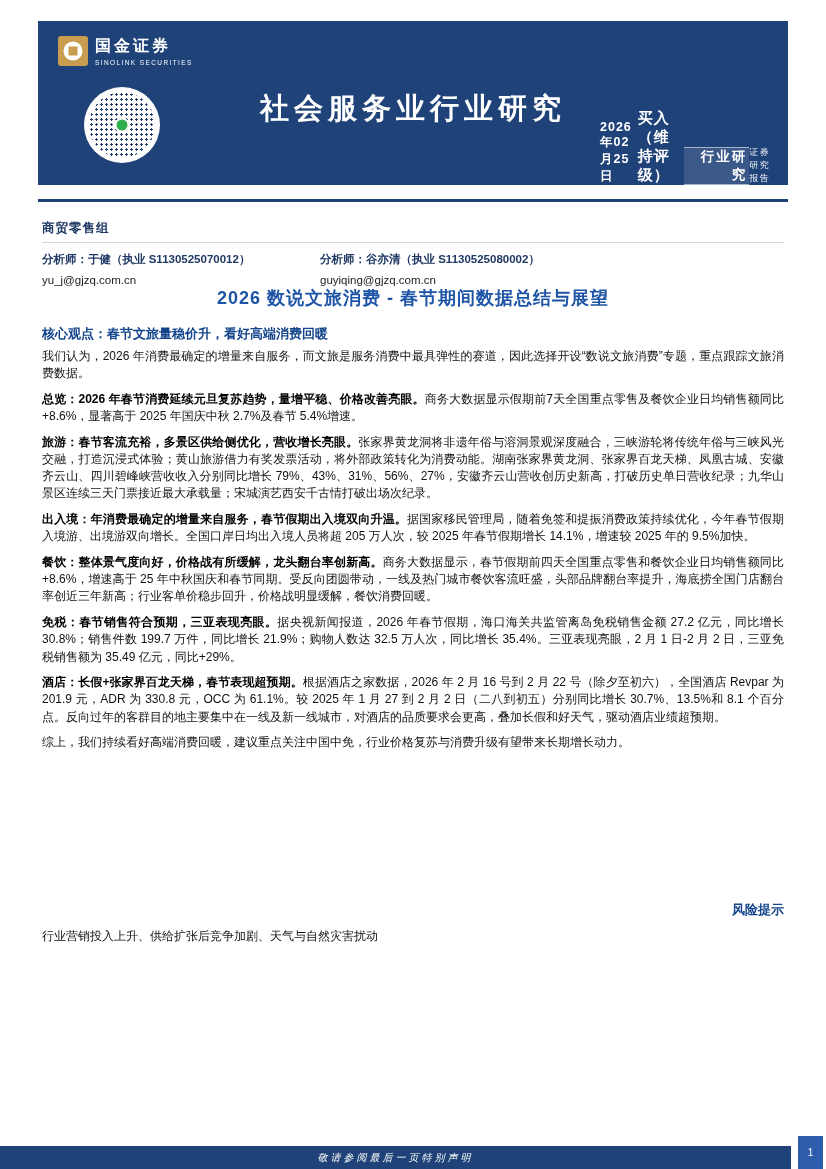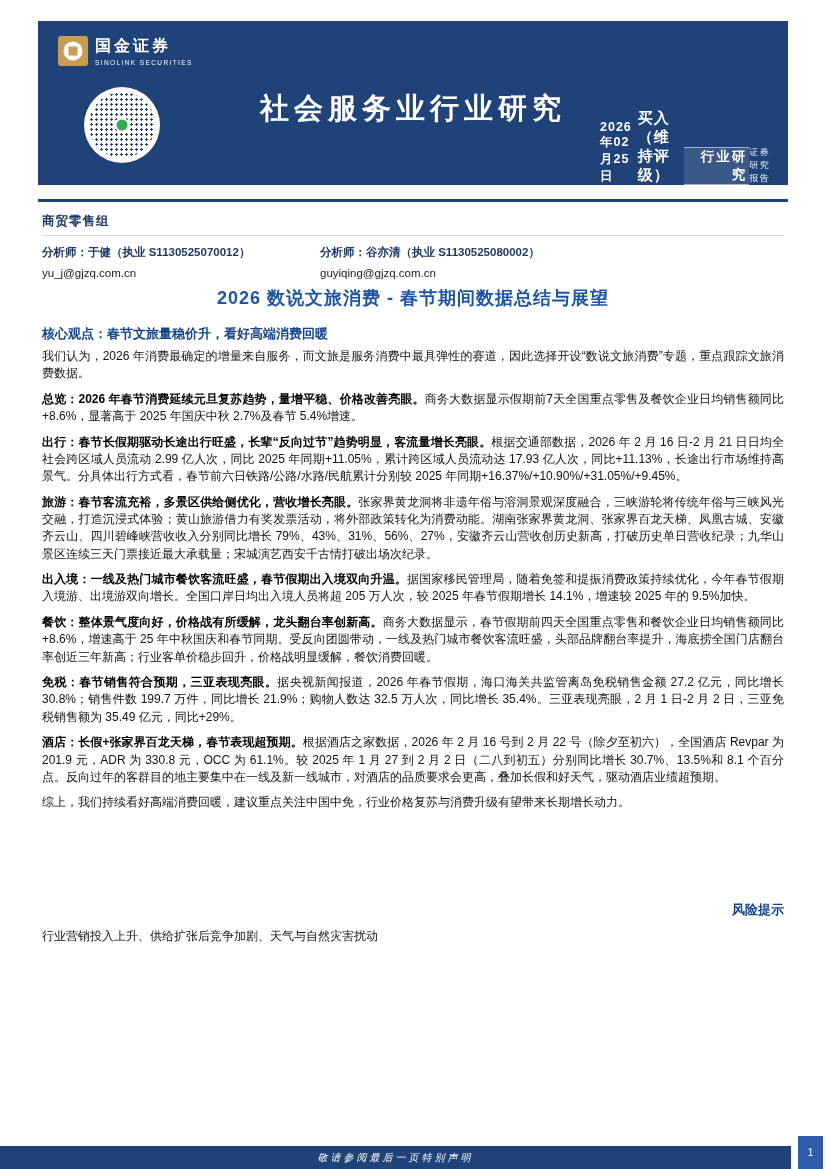"商贸零售组" .analysts { top: 213px -> 220px }
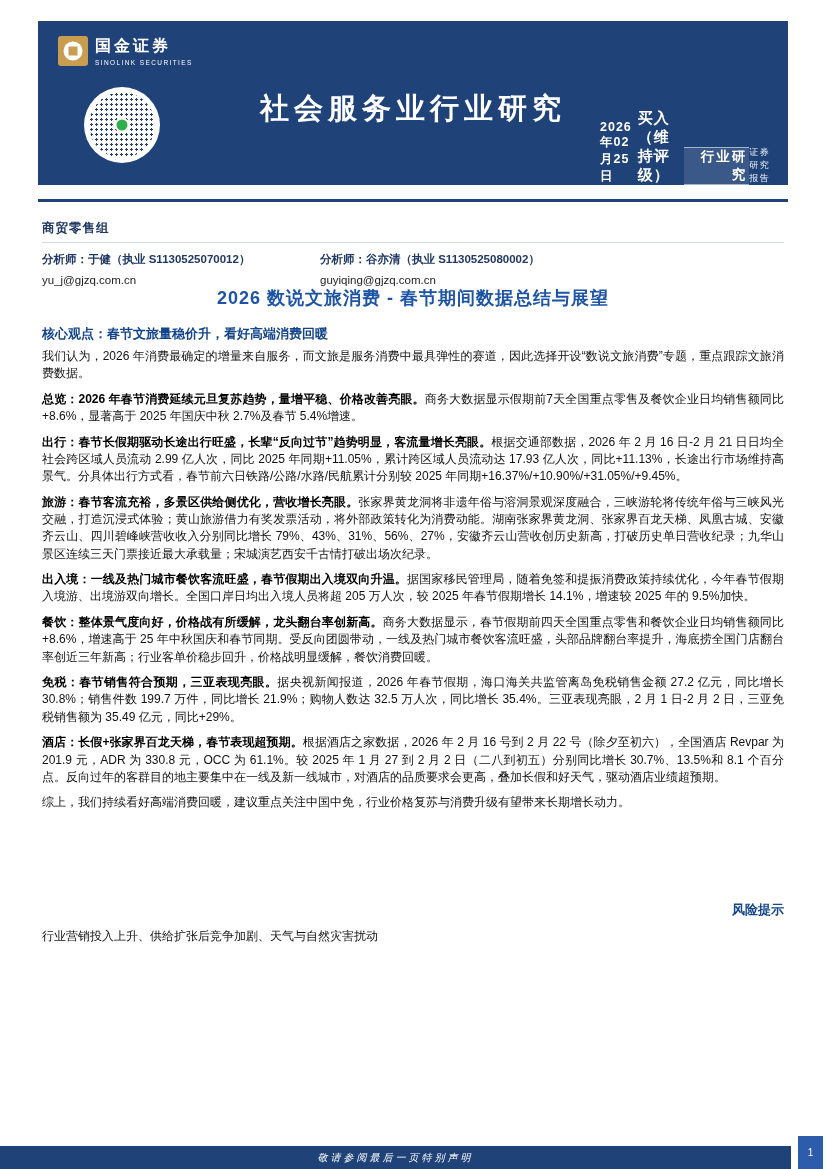"出行：春节长假期驱动长途出行旺盛，长辈“反向过节”趋势明显，客流量增长亮眼。根据" p.para { html: <p><b>出行：春节长假期驱动长途出行旺盛，长辈“反向过节”趋势明显，客流量增长亮眼。</b><span>根据交通部数据，2026 年 2 月 16 日-2 月 21 日日均全社会跨区域人员流动 2.99 亿人次，同比 2025 年同期+11.05%，累计跨区域人员流动达 17.93 亿人次，同比+11.13%，长途出行市场维持高景气。分具体出行方式看，春节前六日铁路/公路/水路/民航累计分别较 2025 年同期+16.37%/+10.90%/+31.05%/+9.45%。</span></p> -> none }
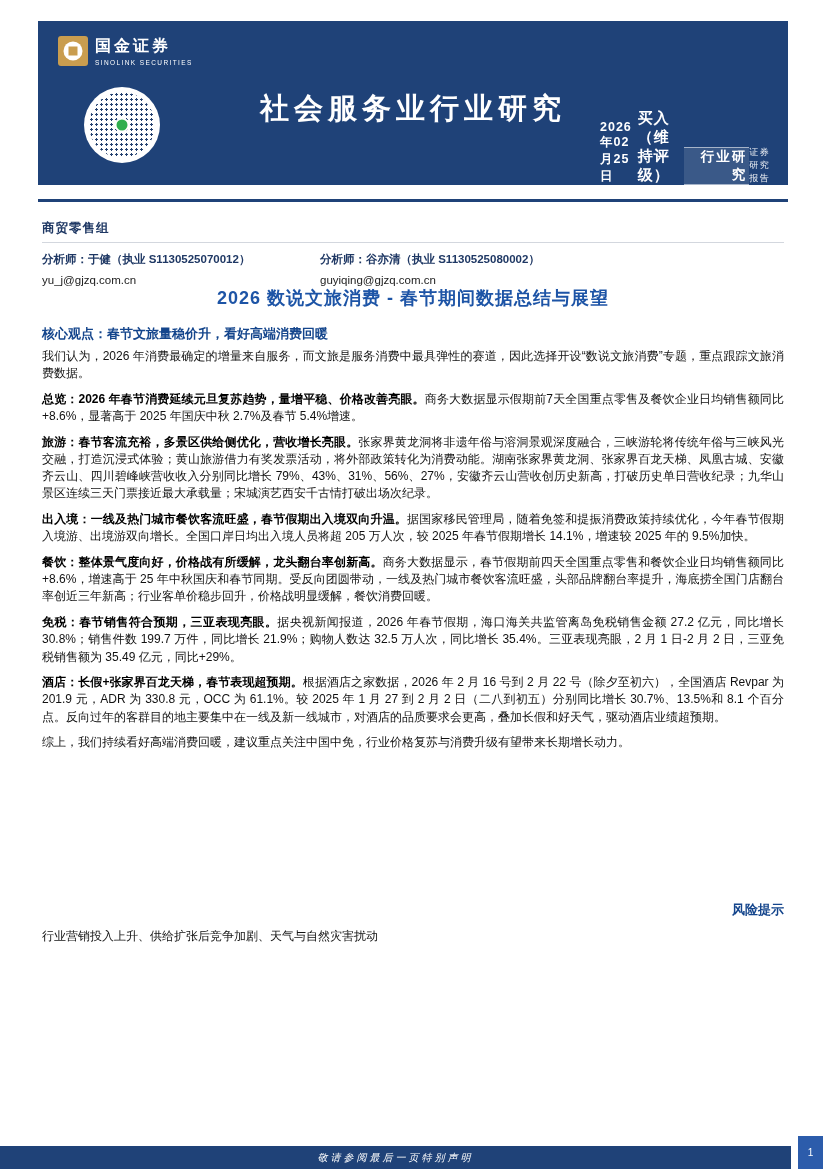"出入境：一线及热门城市餐饮客流旺盛，春节假期出入境双向升温。" b.lead { text: 一线及热门城市餐饮客流旺盛 -> 年消费最确定的增量来自服务 }
